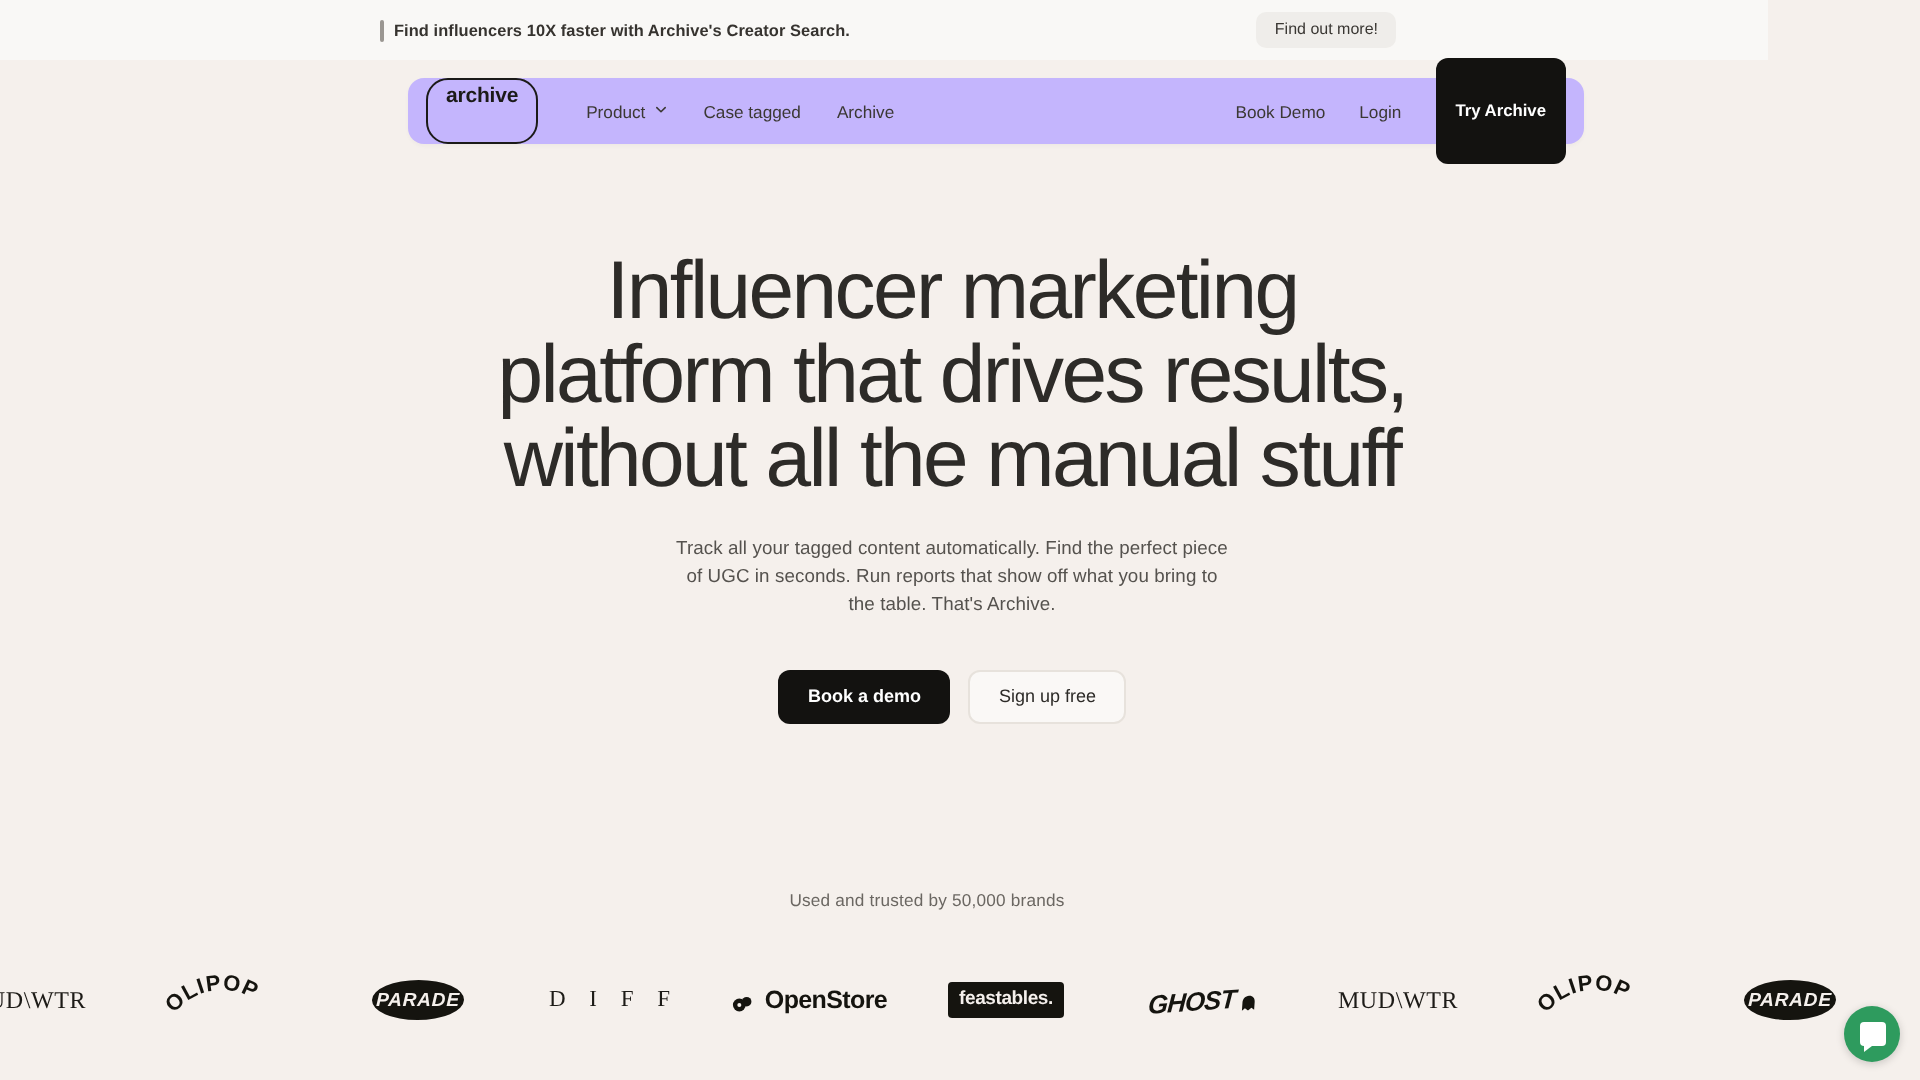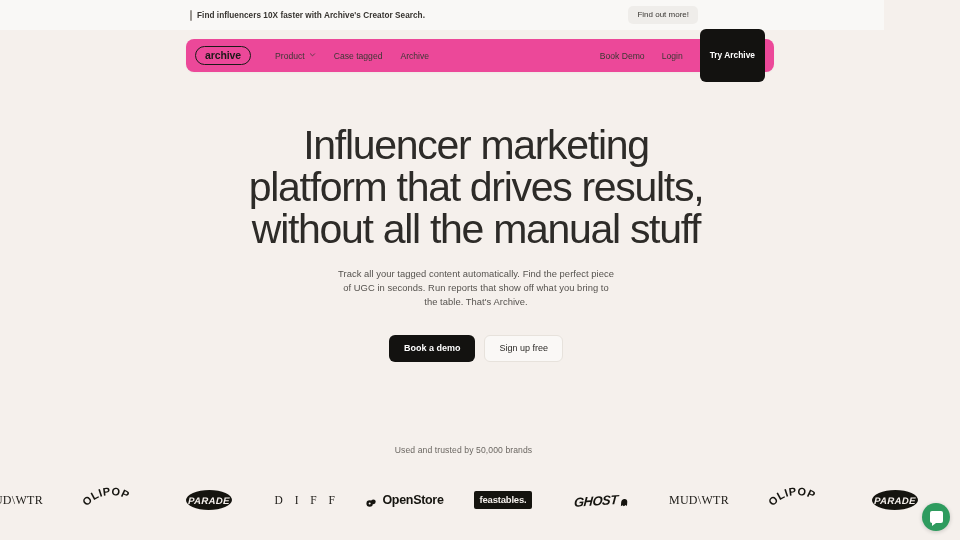"archive" .nav-wrap { align-items: center -> none; background: #ec4899 -> #c4b5fd; left: 186px -> 204px }
